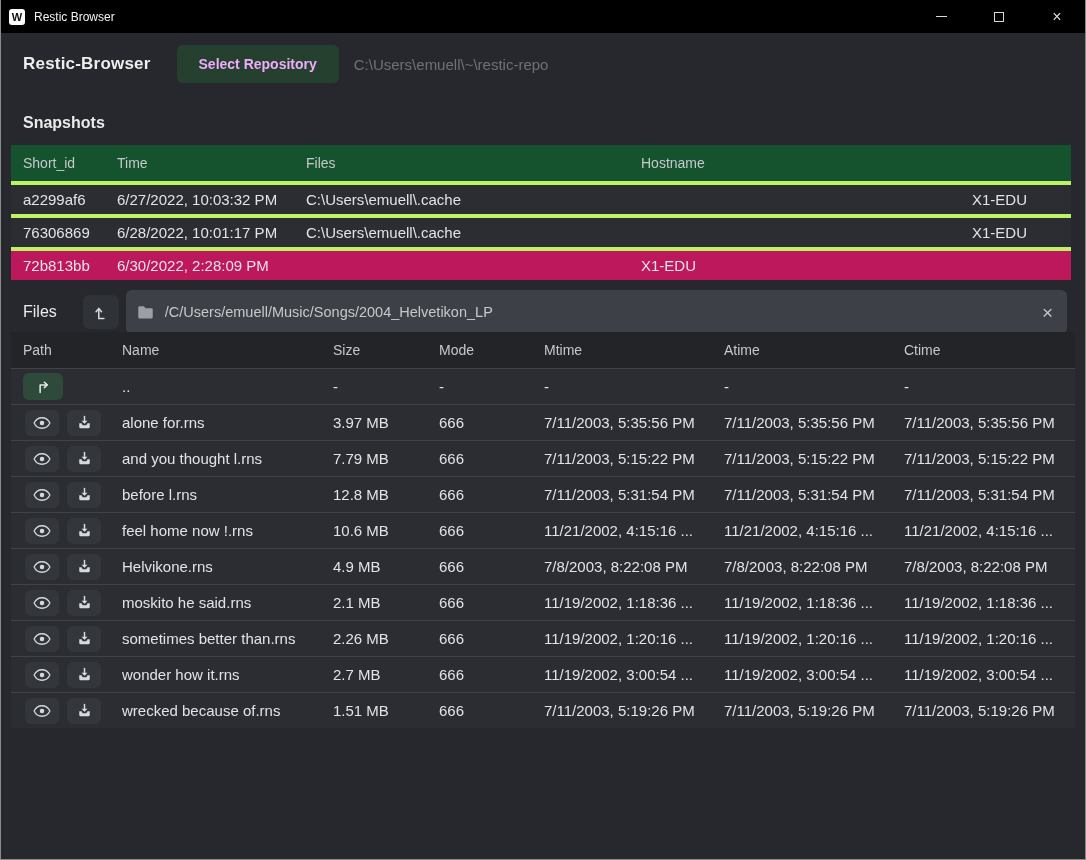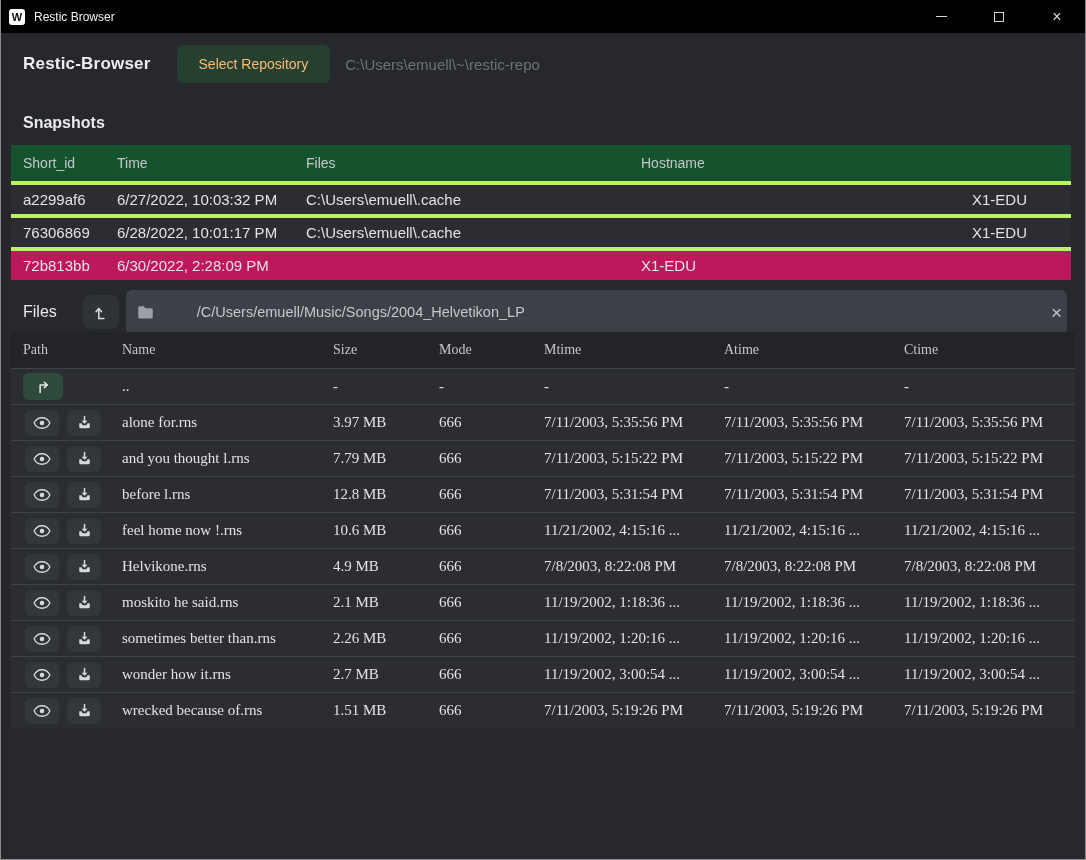"Select Repository" .select-repo-btn { color: #fdba74 -> #f0abfc; font-weight: normal -> bold }
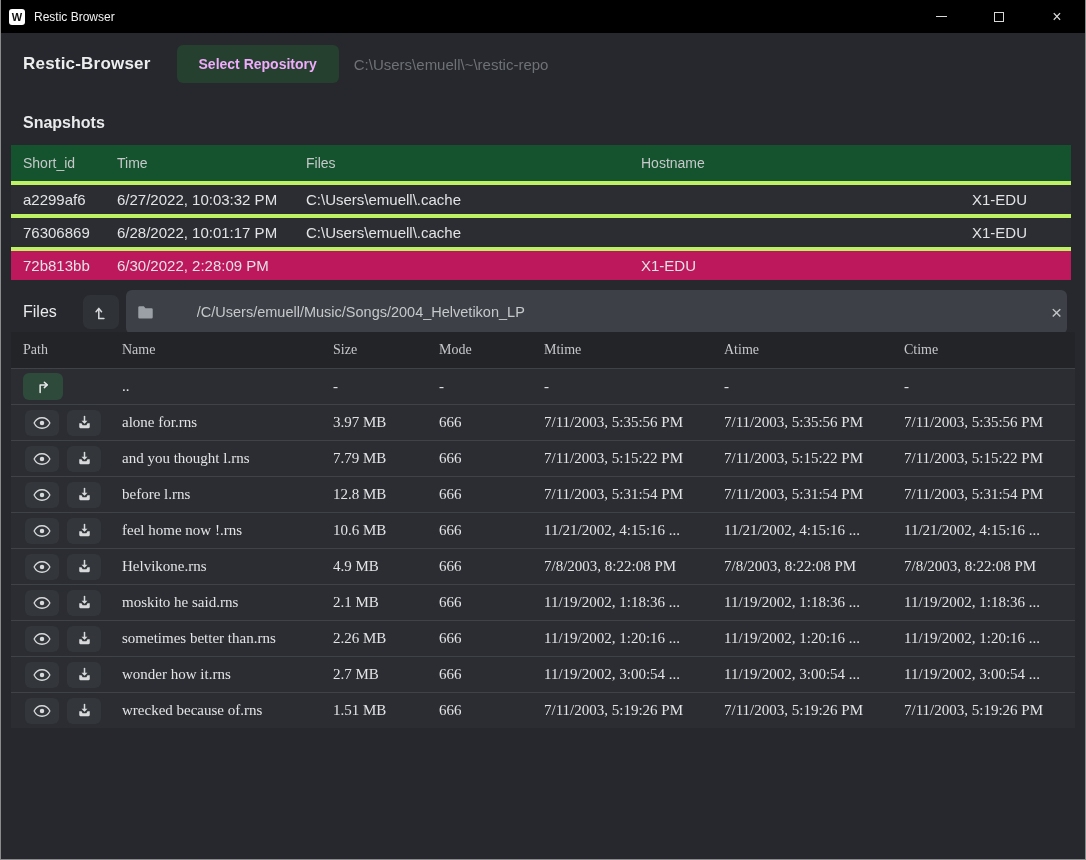"/C/Users/emuell/Music/Songs/2004_Helveti" .breadcrumb { gap: 32px -> none; padding: 0 5px 0 11px -> 0 14px 0 11px }
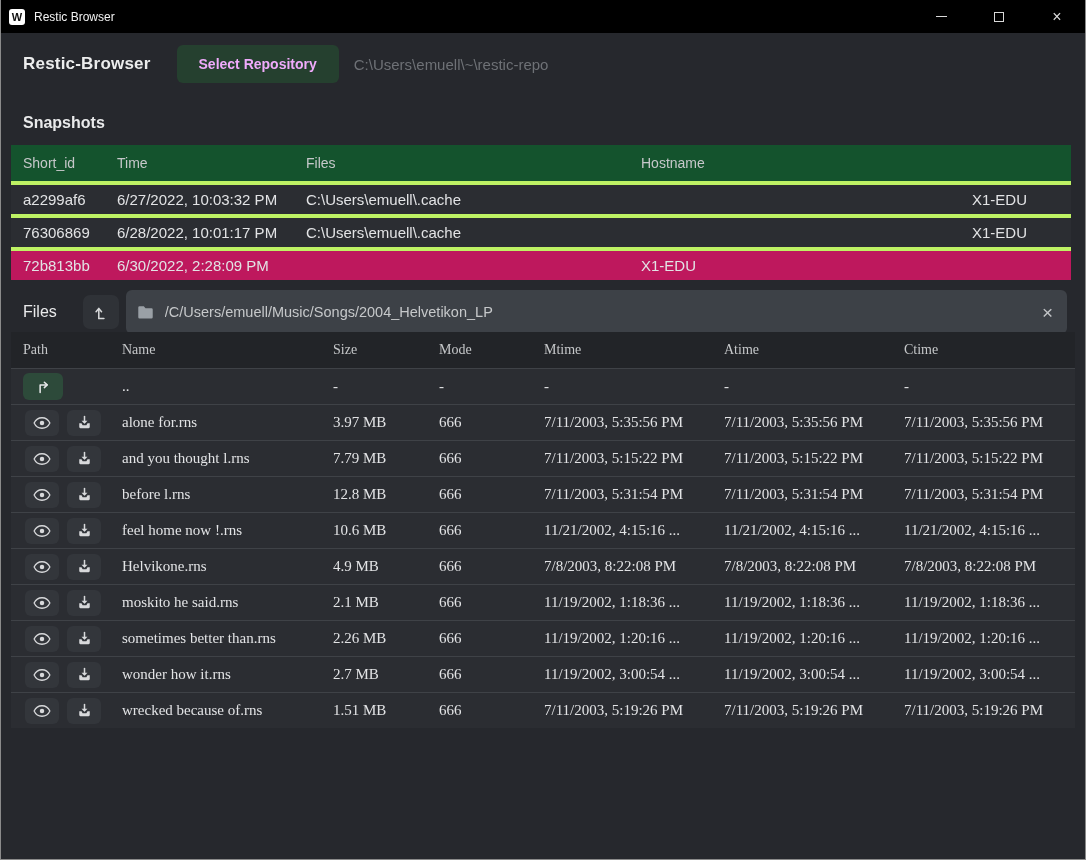"Path" .file-row { font-family: Liberation Serif, serif -> none }
